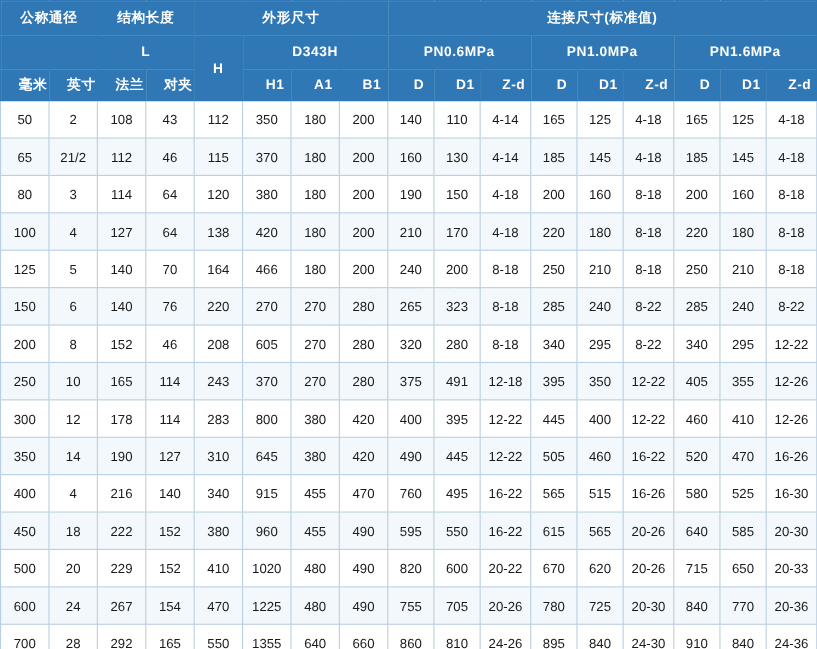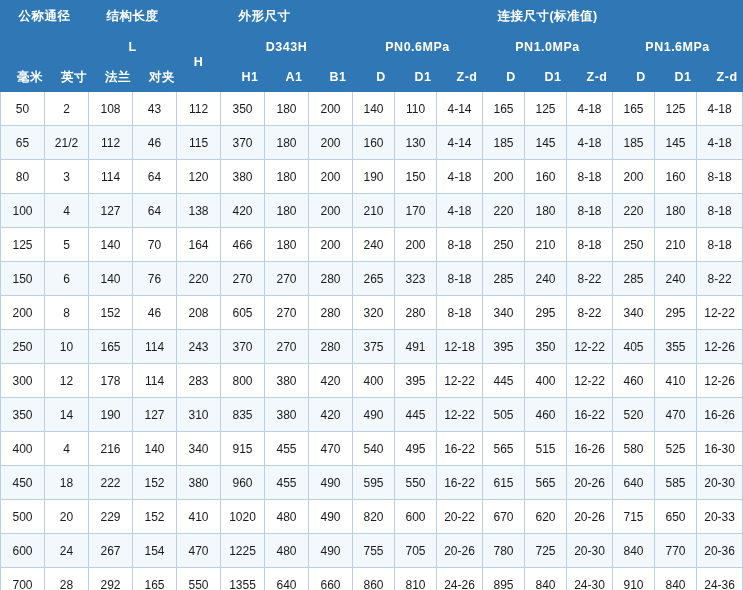"835" td { text: 835 -> 645 }
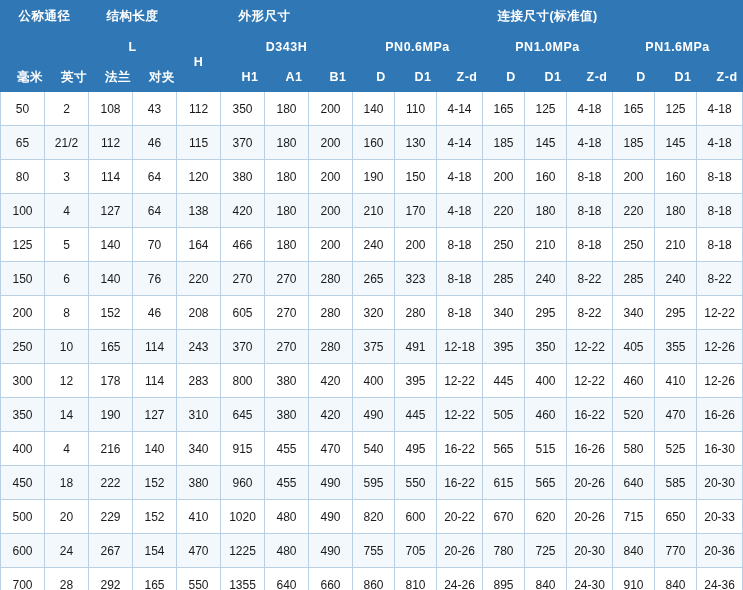"540" td { text: 540 -> 760 }
